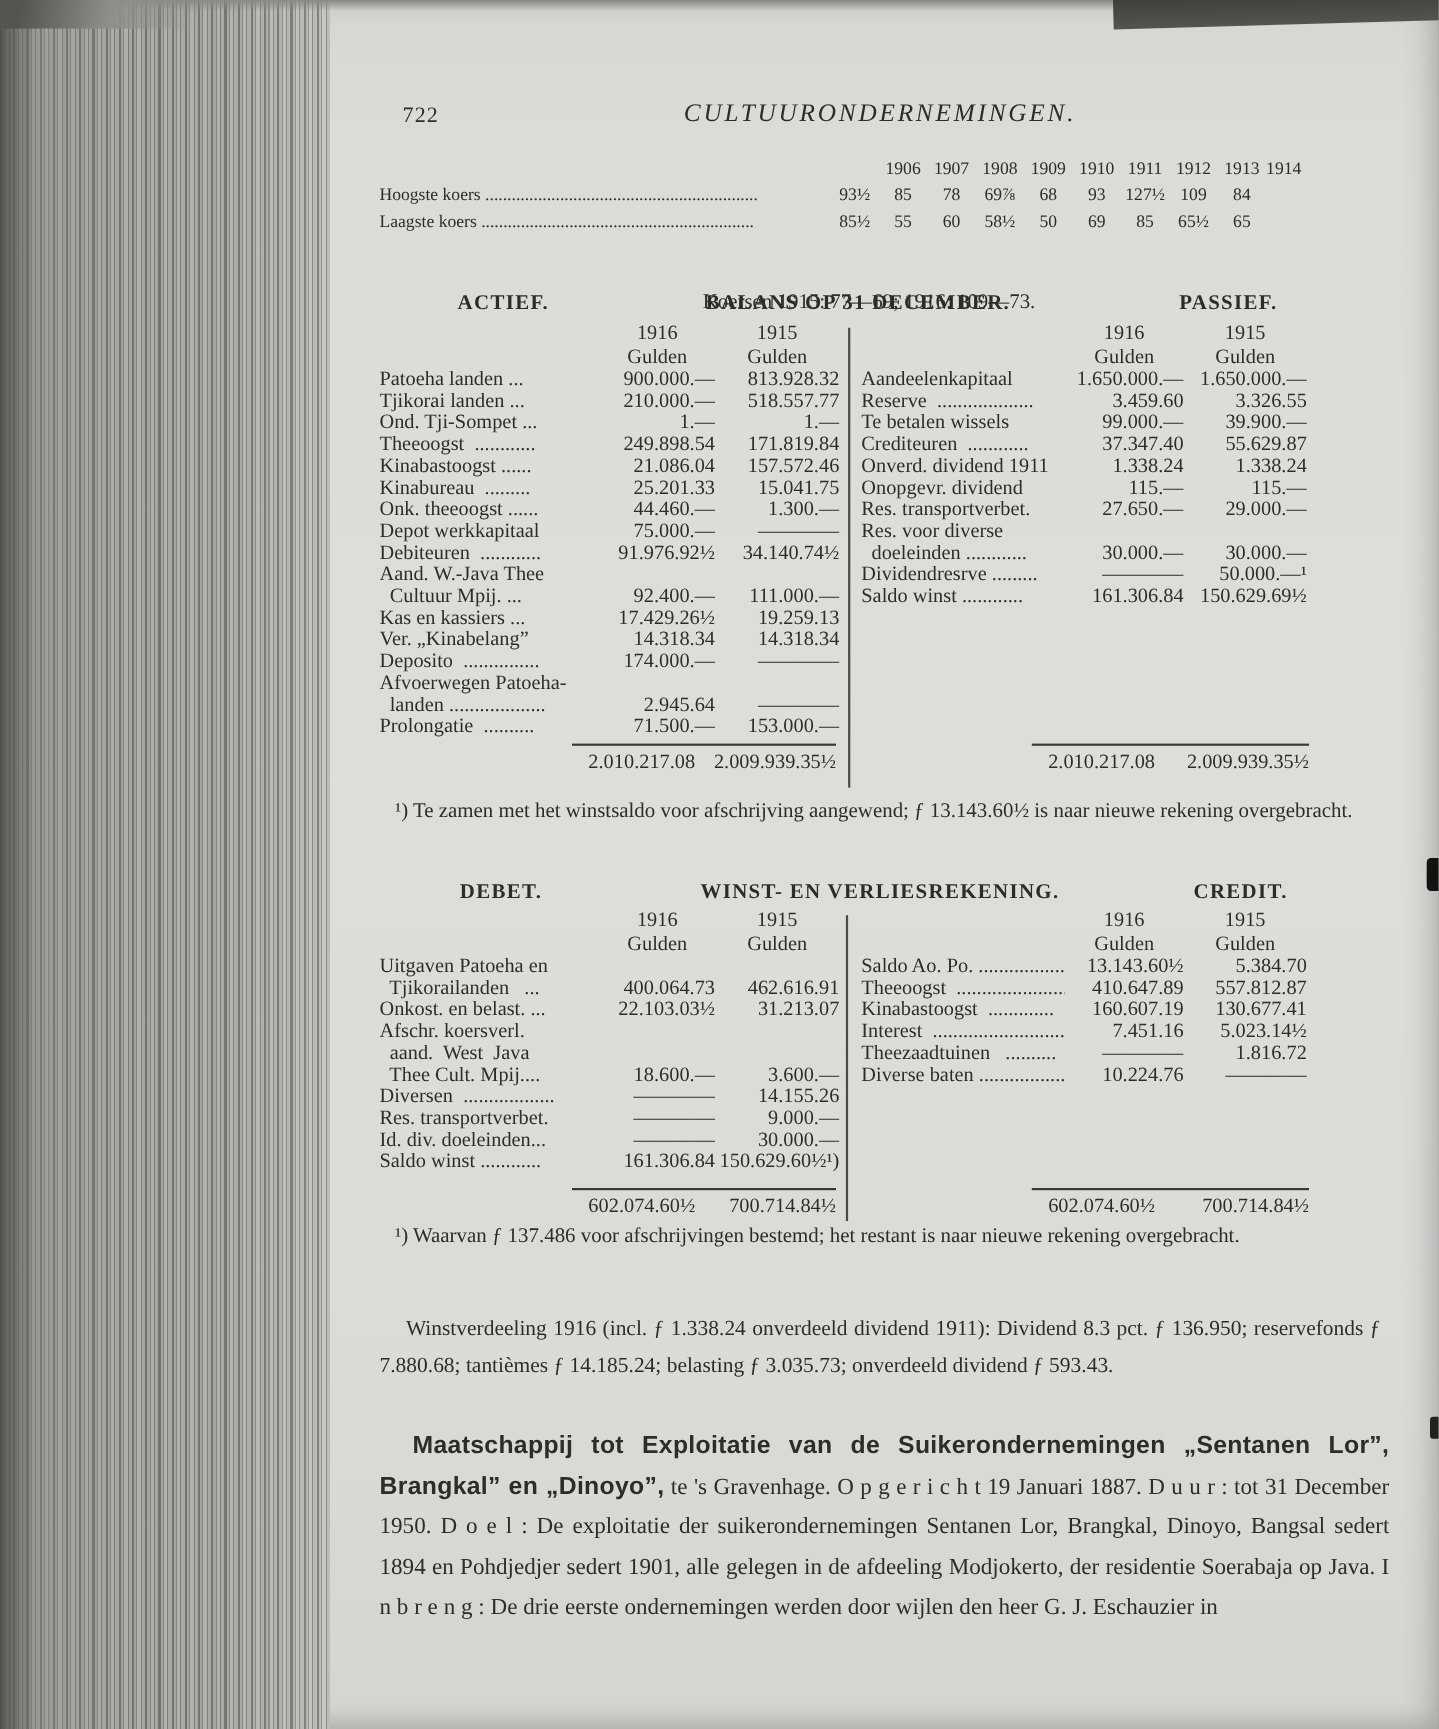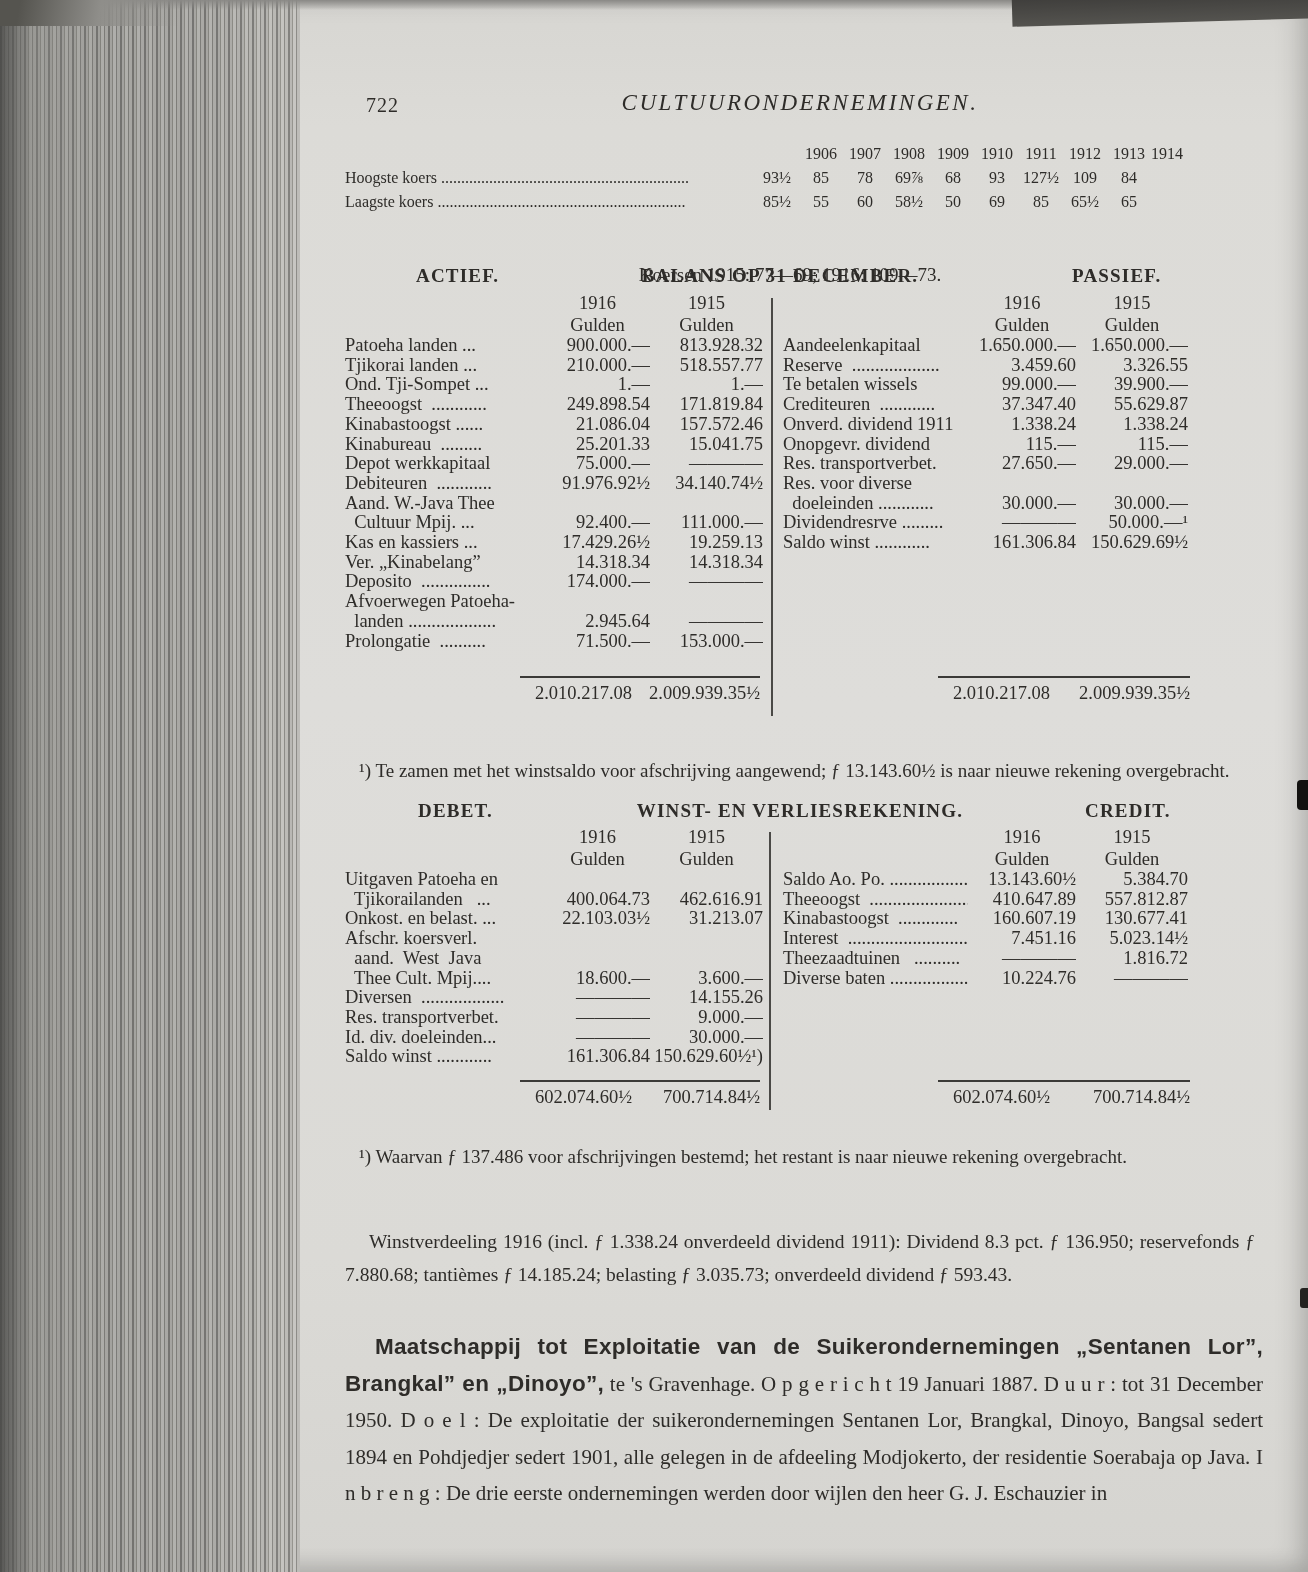"Onk. theeoogst ......" tr { html: none -> <tr> <td>Onk. theeoogst ......</td> <td>44.460.—</td> <td>1.300.—</td> </tr> }
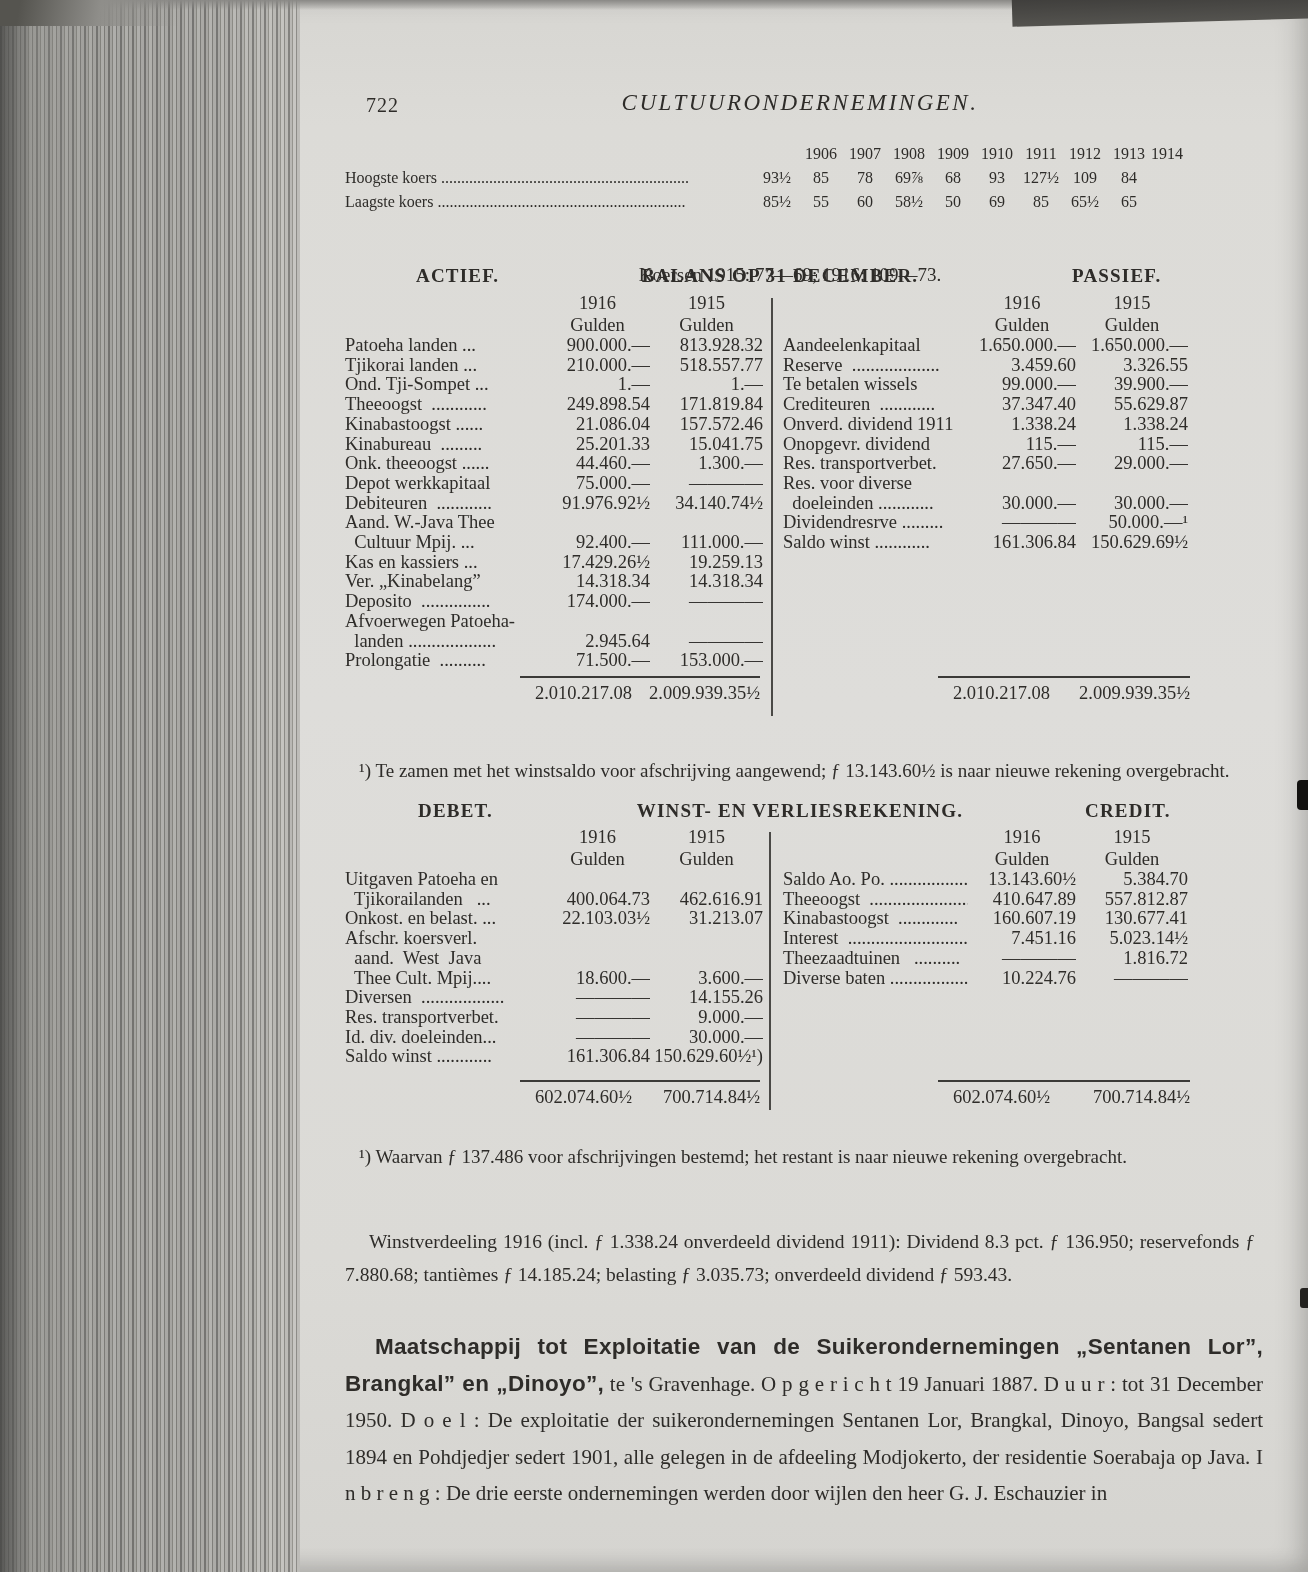"¹) Te zamen met het" .para { margin-top: 33px -> none }
